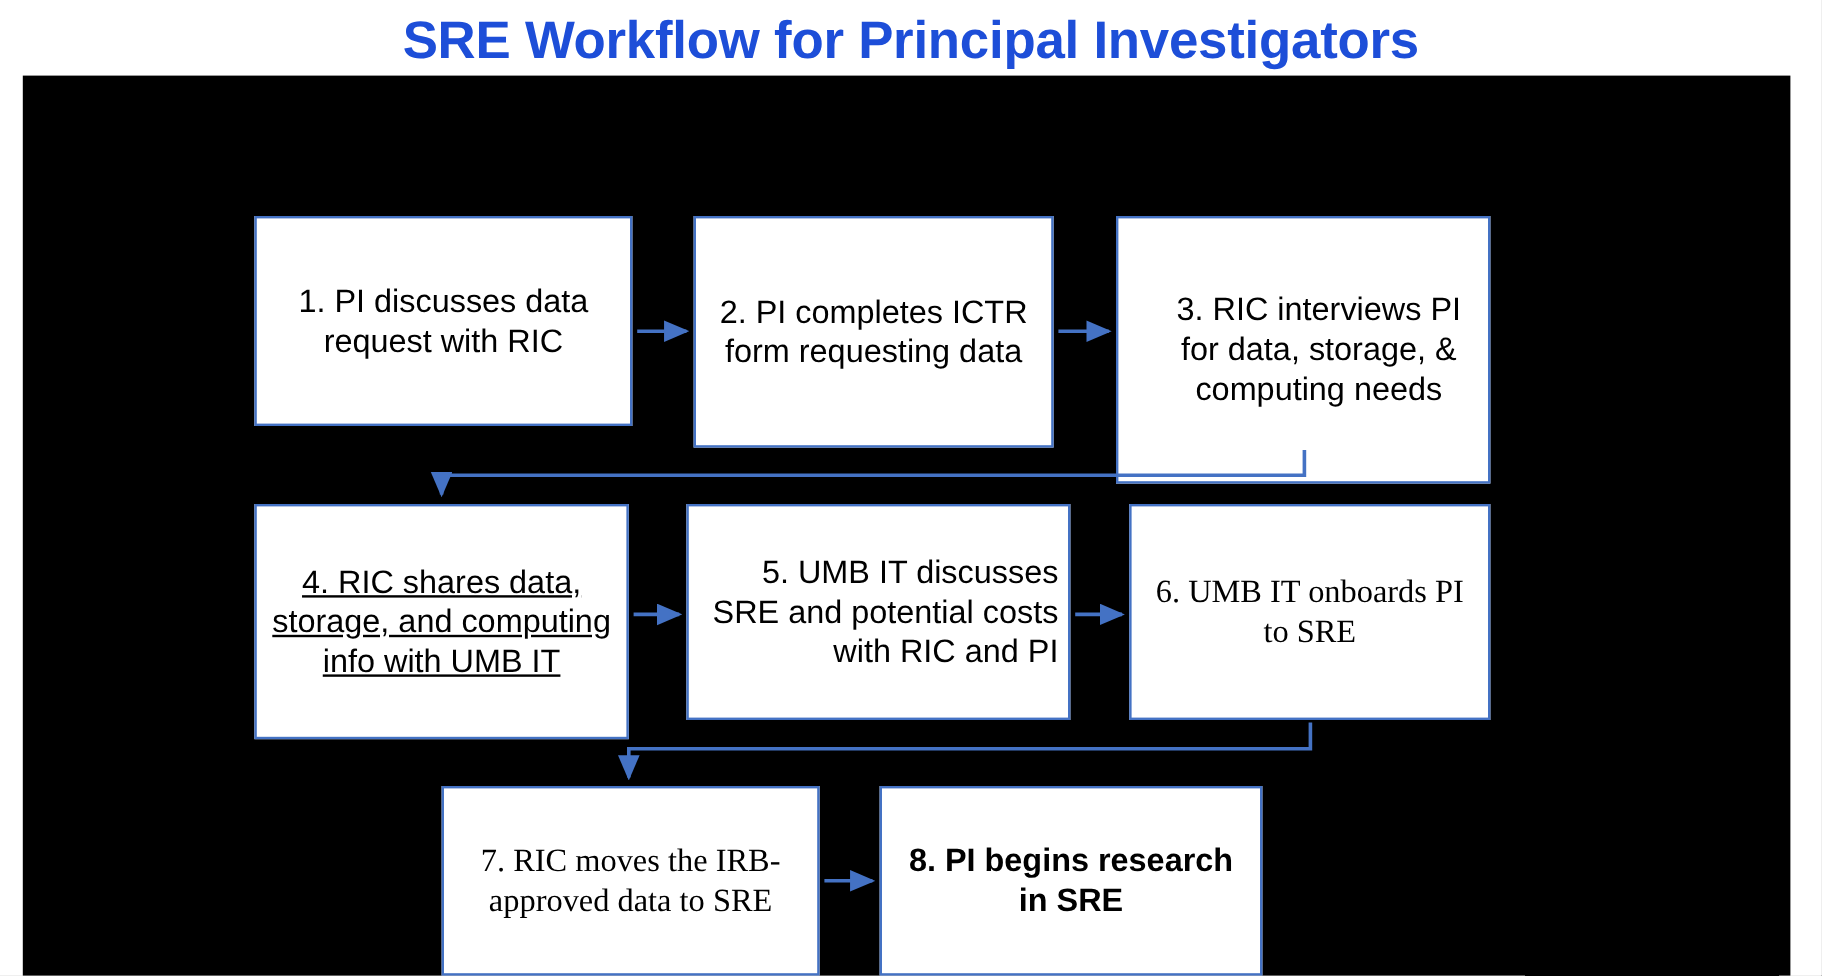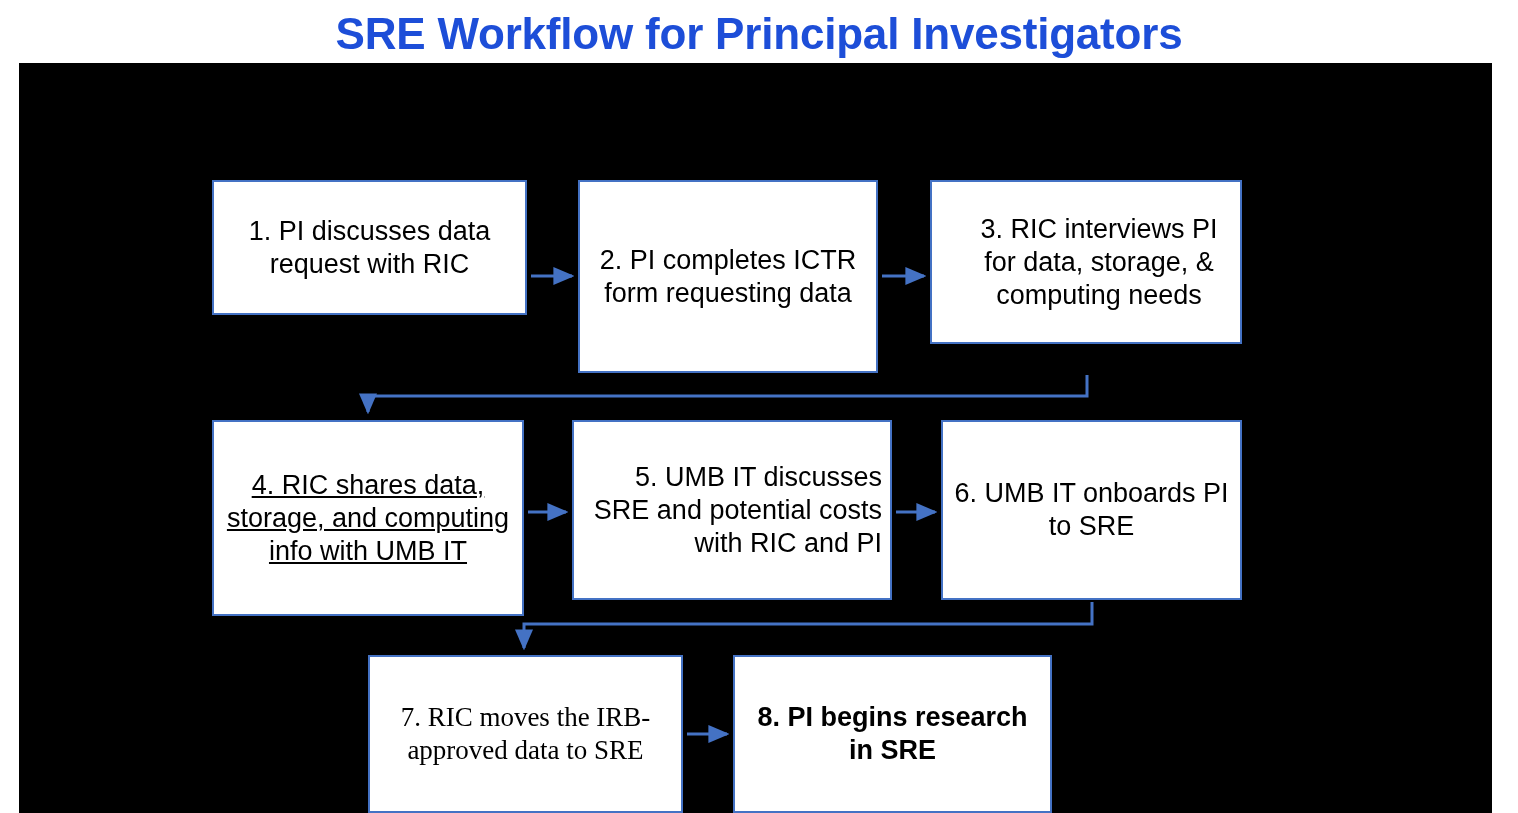"1. PI discusses data request" #node-1 { height: 135px -> 175px }
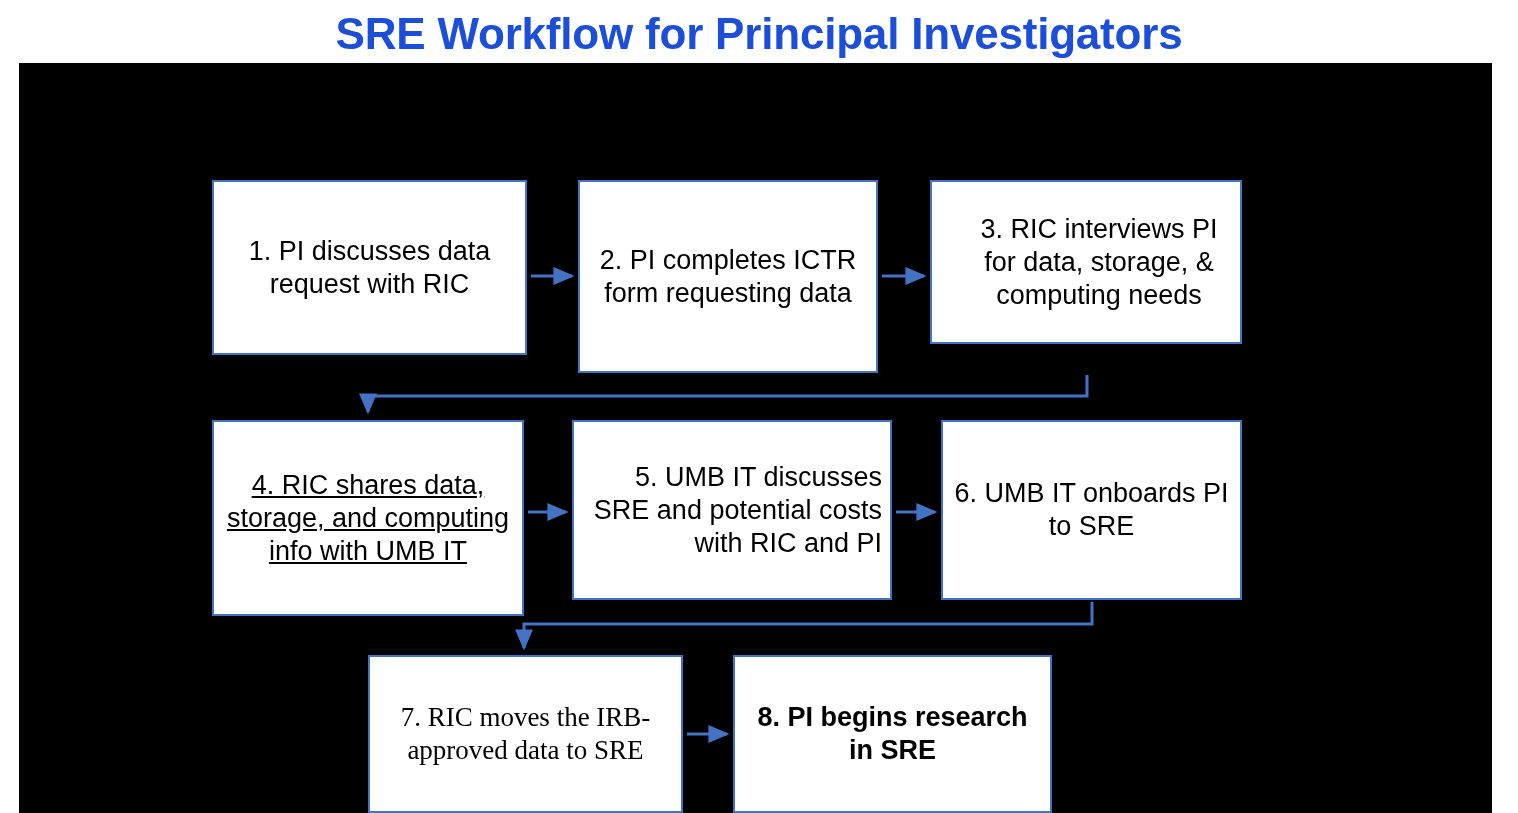"3. RIC interviews PI for" #node-3 { height: 164px -> 223px }
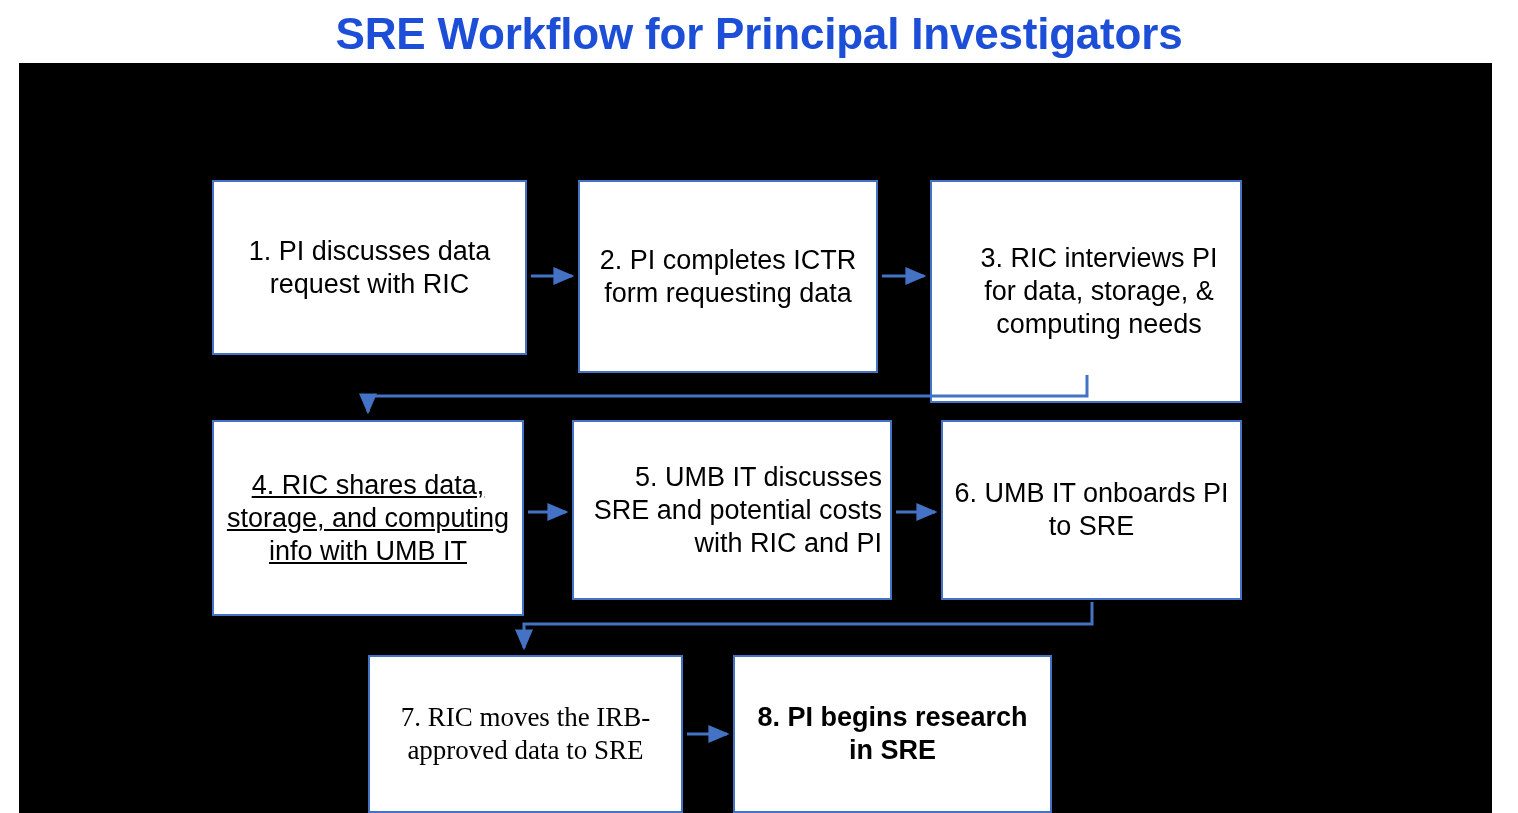"6. UMB IT onboards PI" #node-6 { font-family: none -> Liberation Serif, serif }
